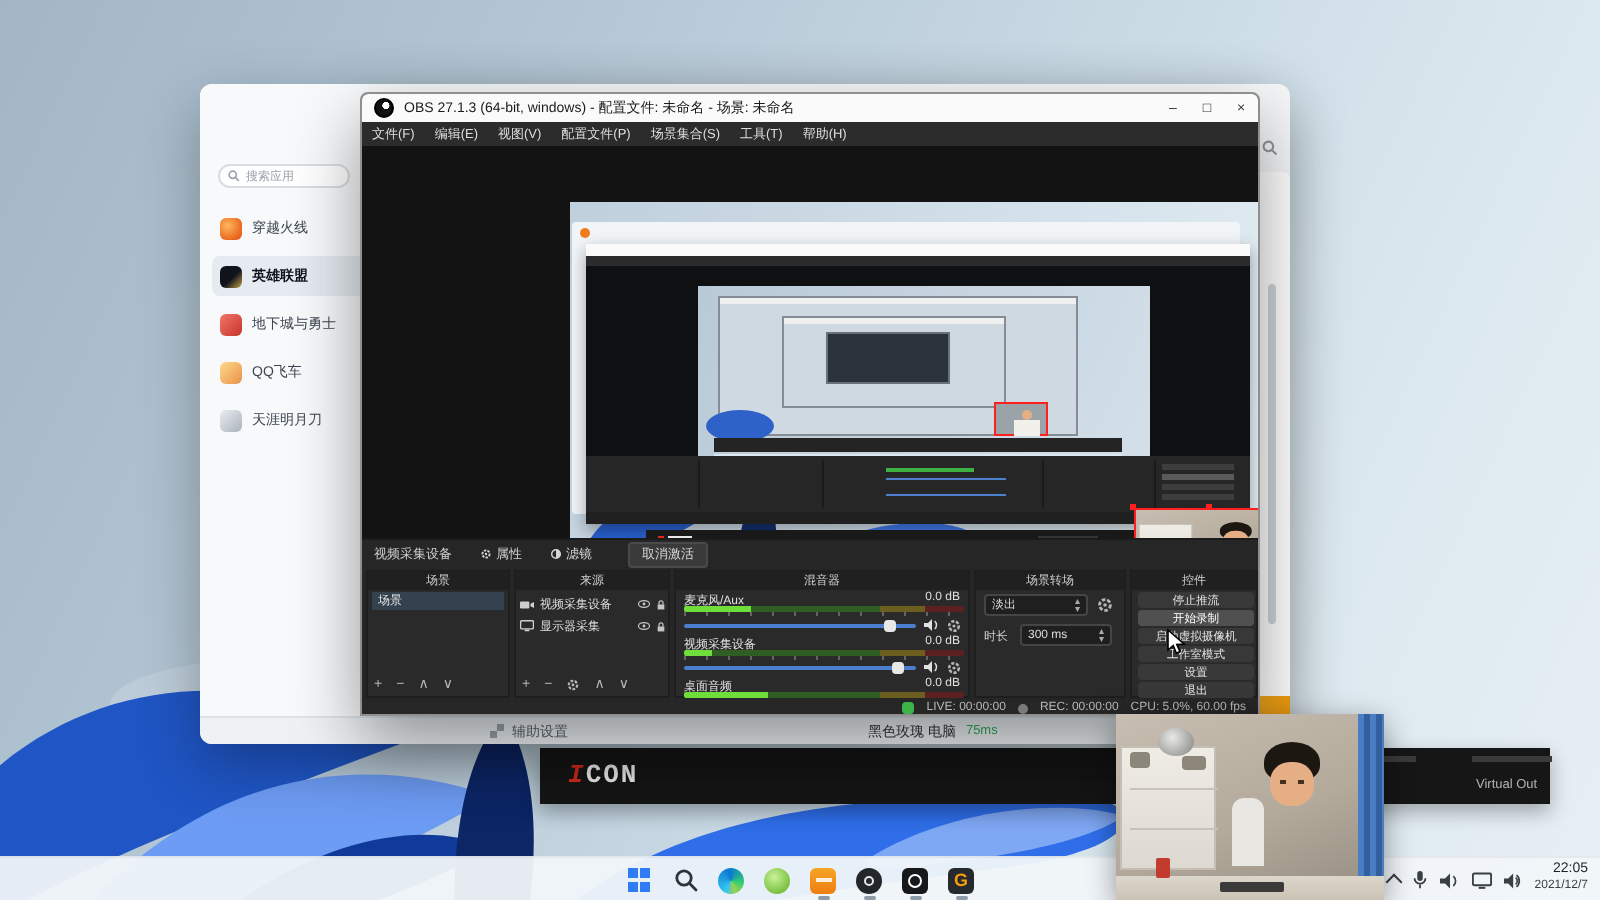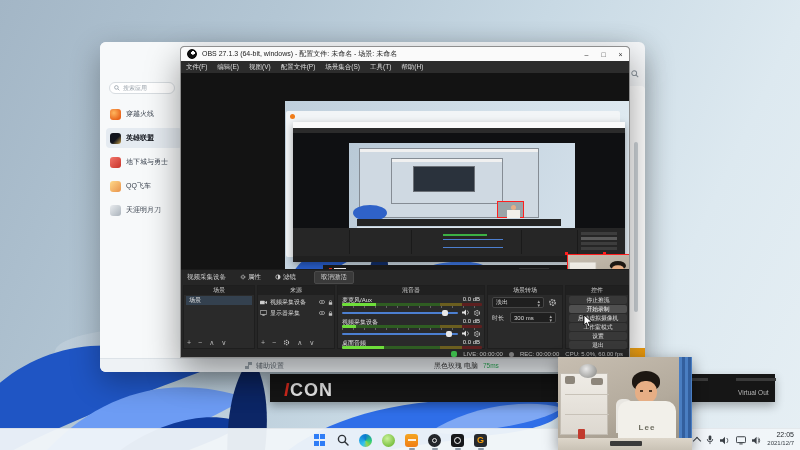"ICON" .icon-logo { font-family: Liberation Sans, sans-serif -> Liberation Mono, monospace; font-size: 18px -> 13px }
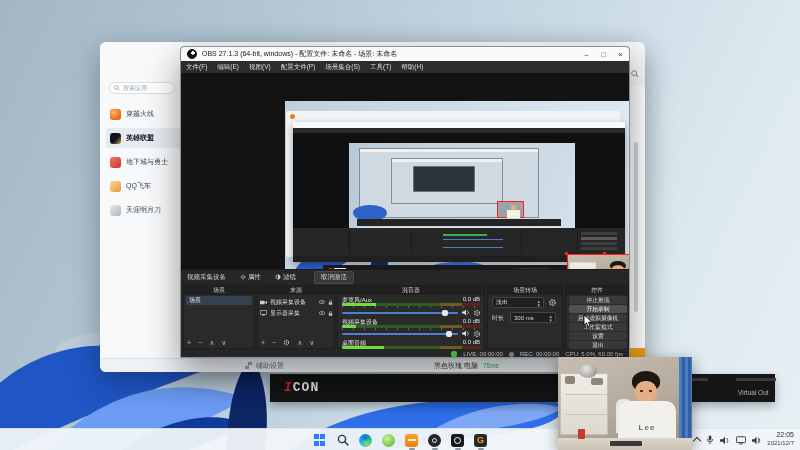"Lee" div.abs { html: <div> <div>Lee</div> </div> -> none }
